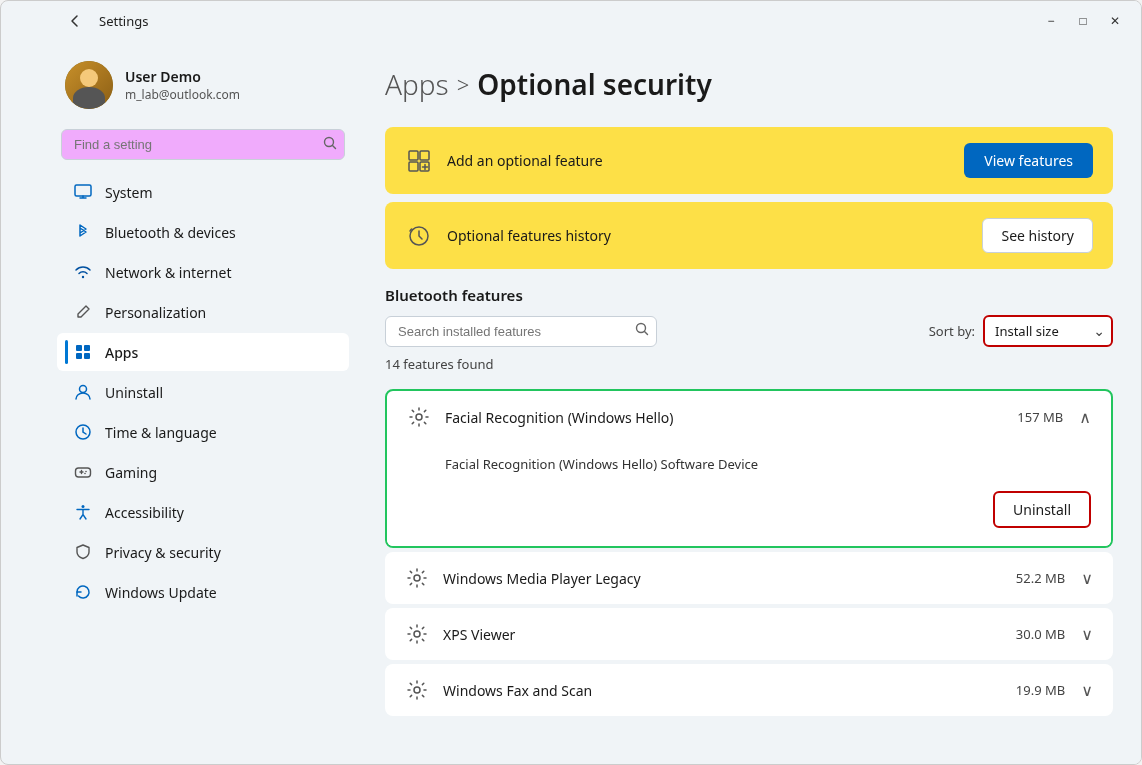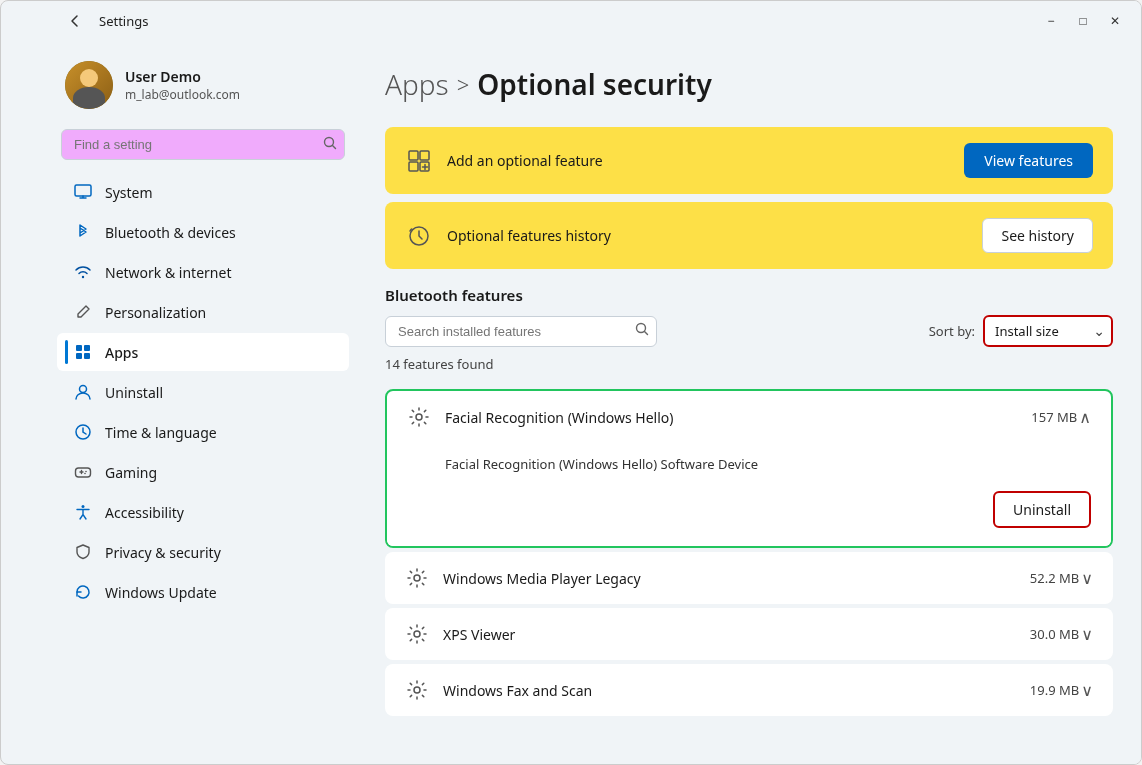"157 MB" .feature-right { gap: 2px -> 16px }
